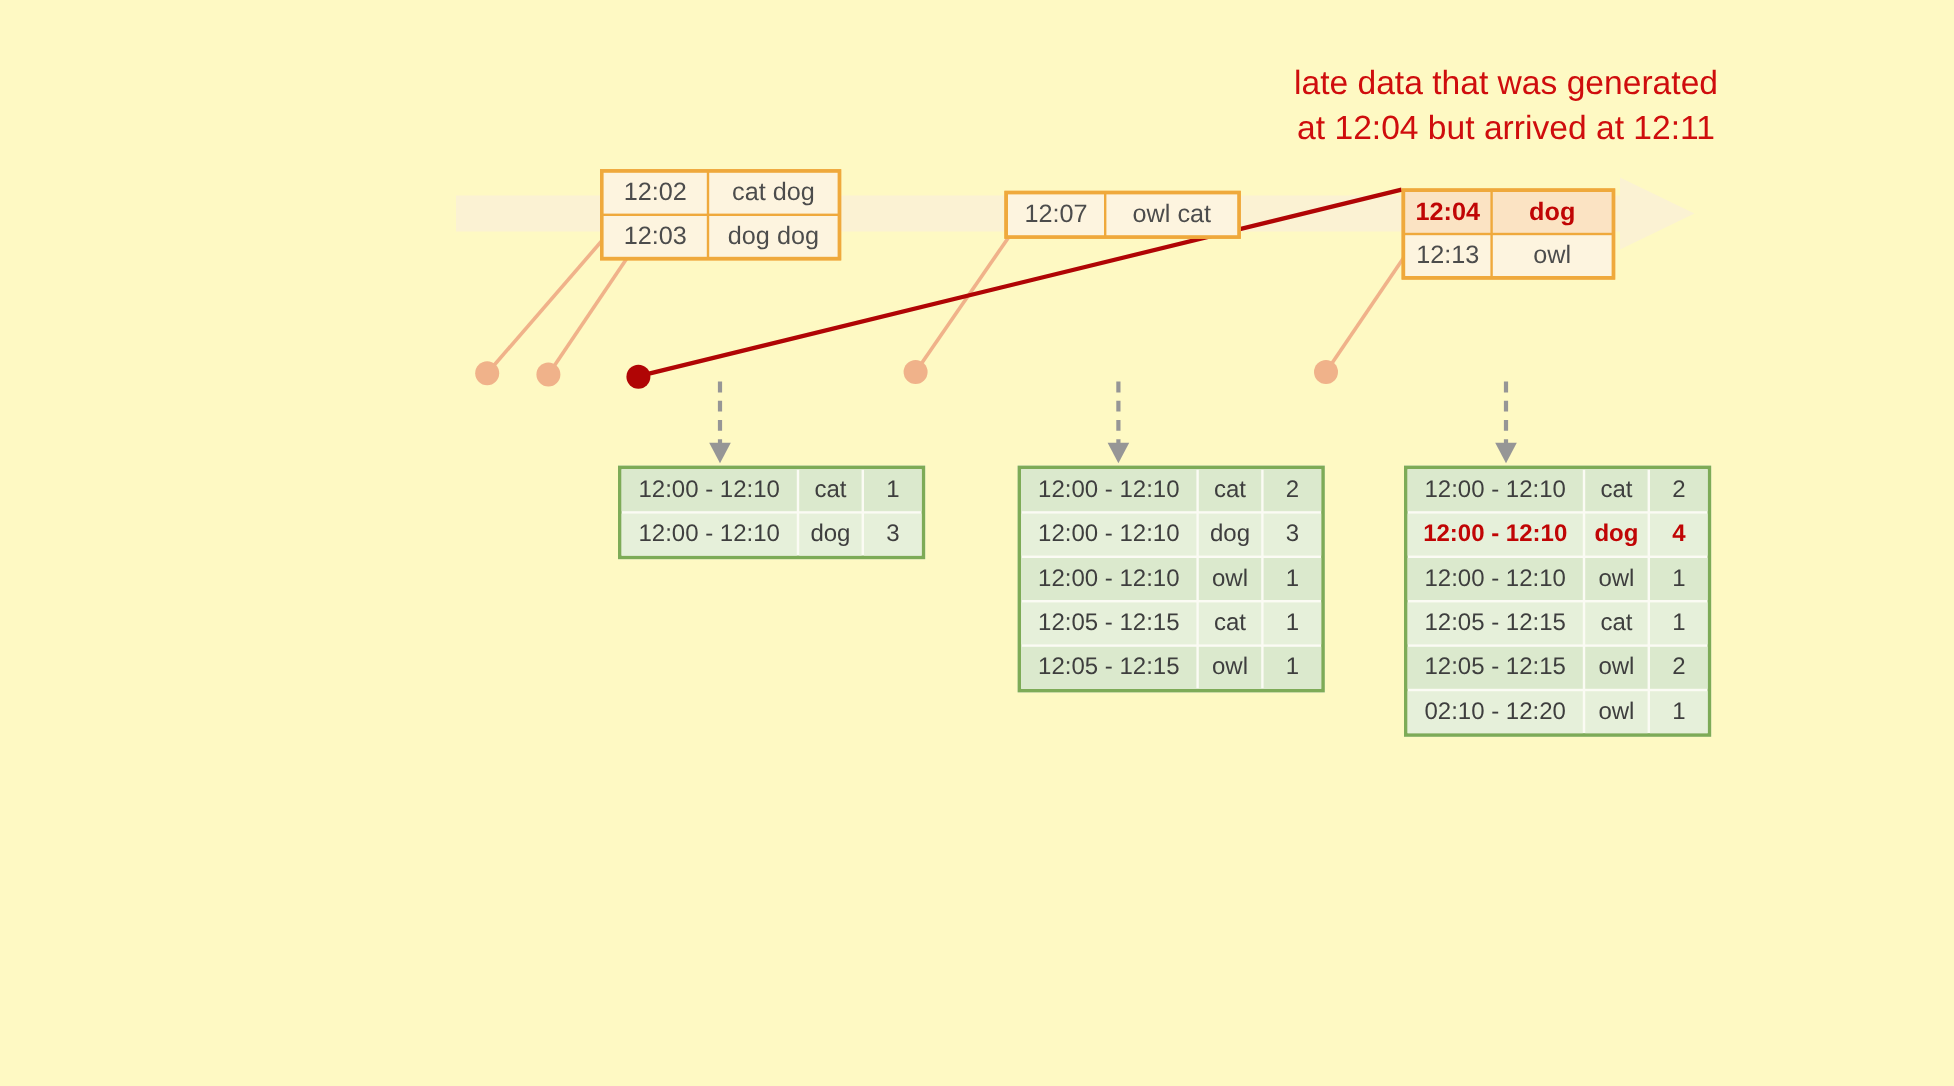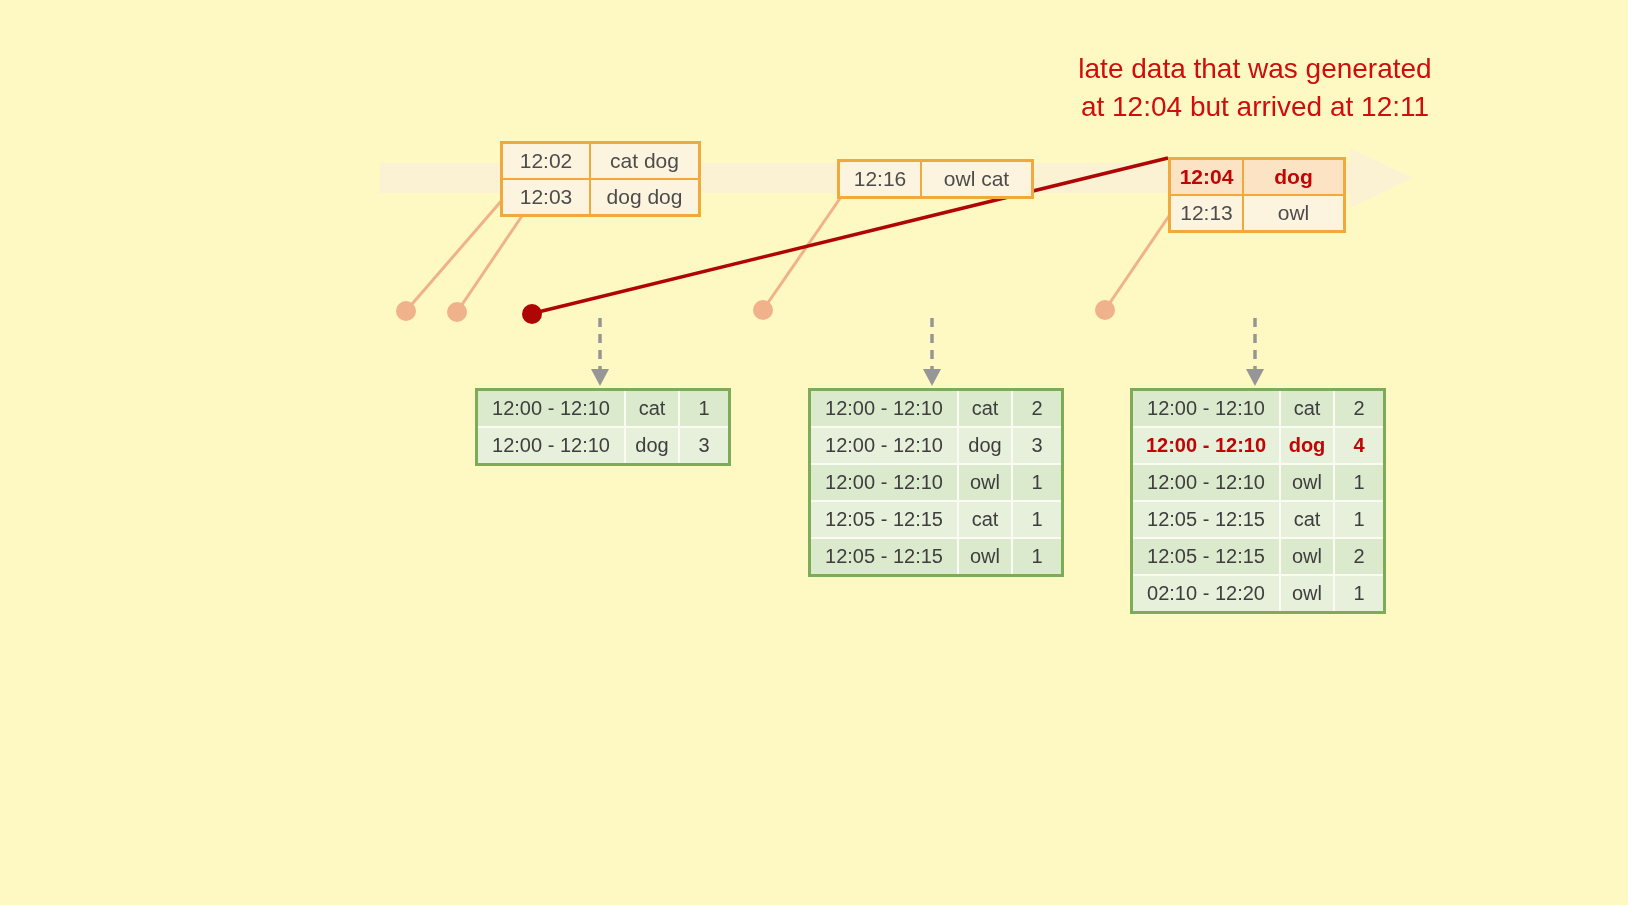"12:16" div.ecell { text: 12:16 -> 12:07 }
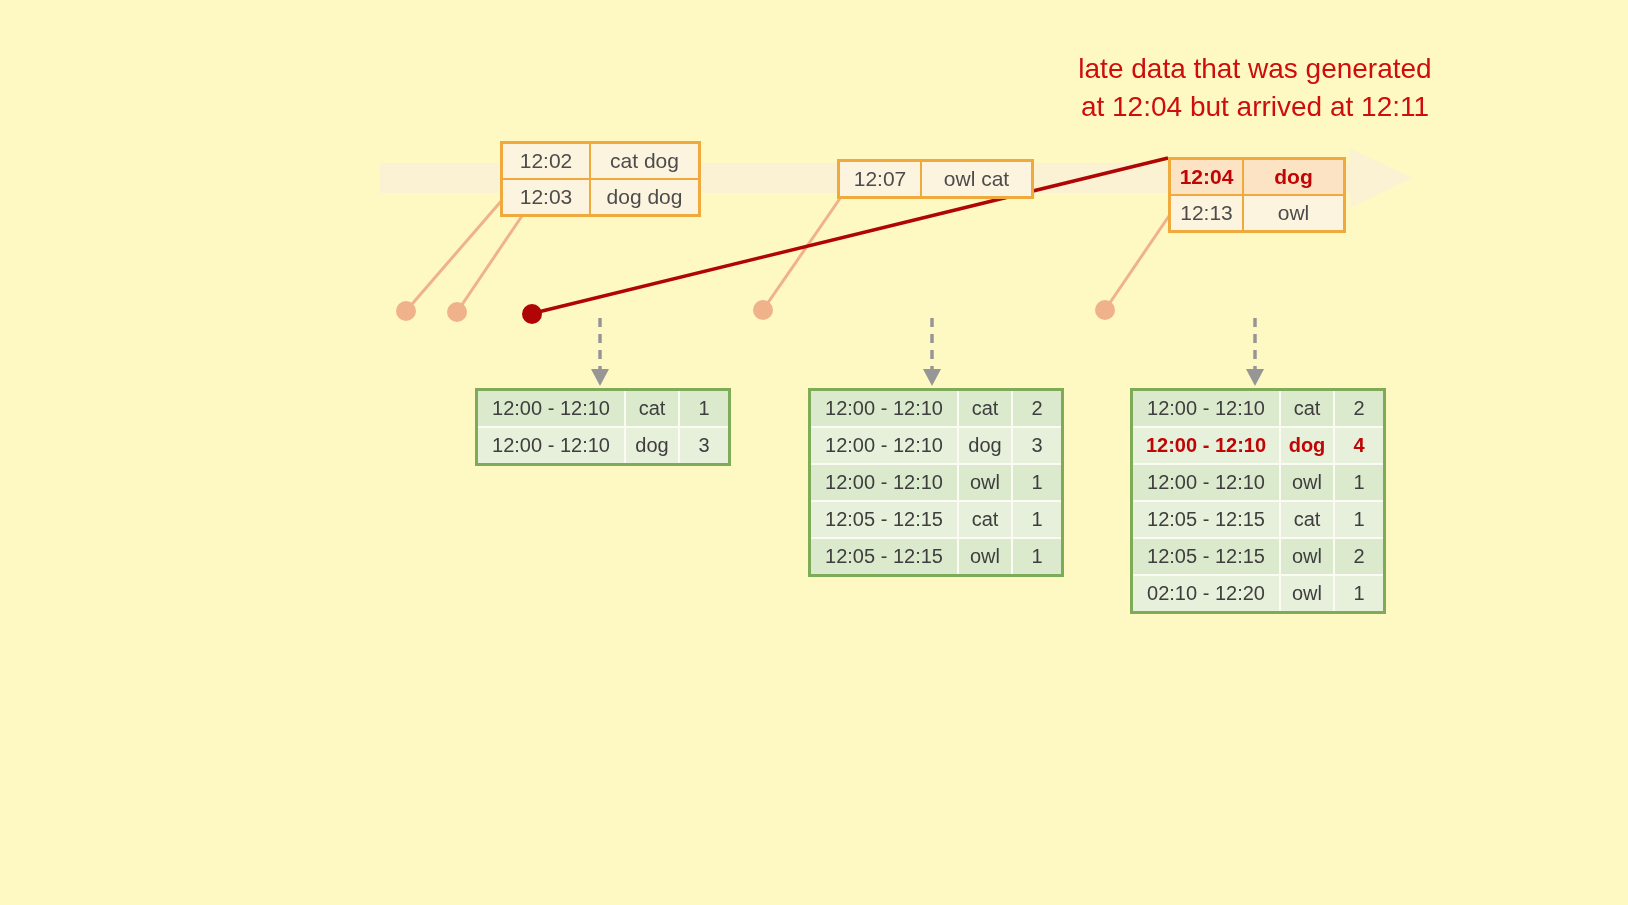"12:00 - 12:10" .result-table { margin-left: none -> 40px }
